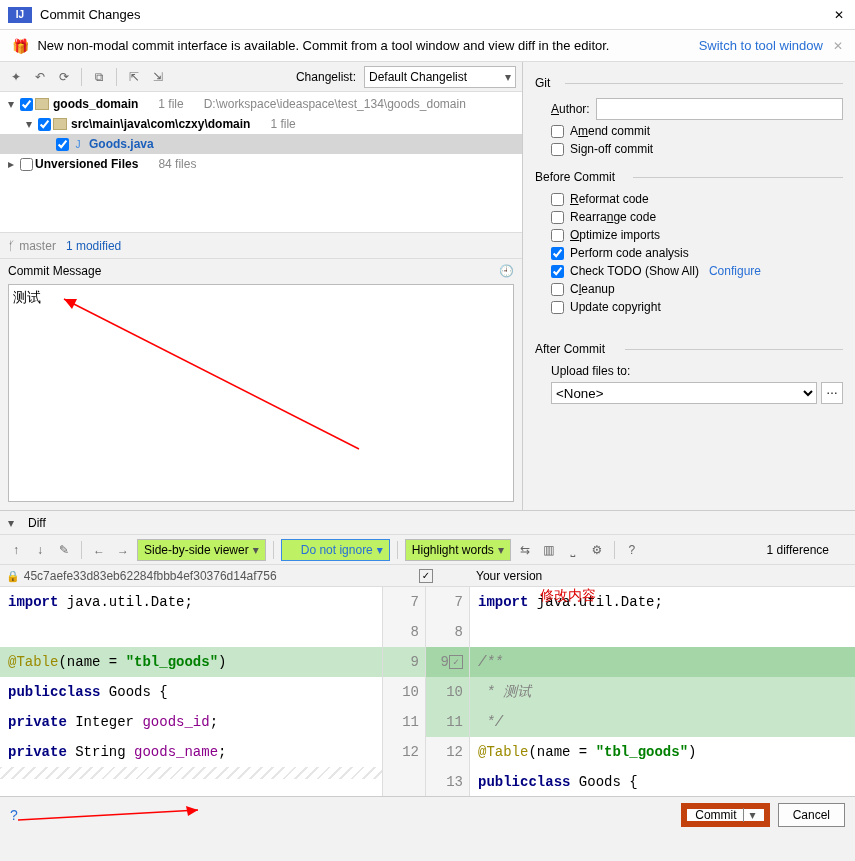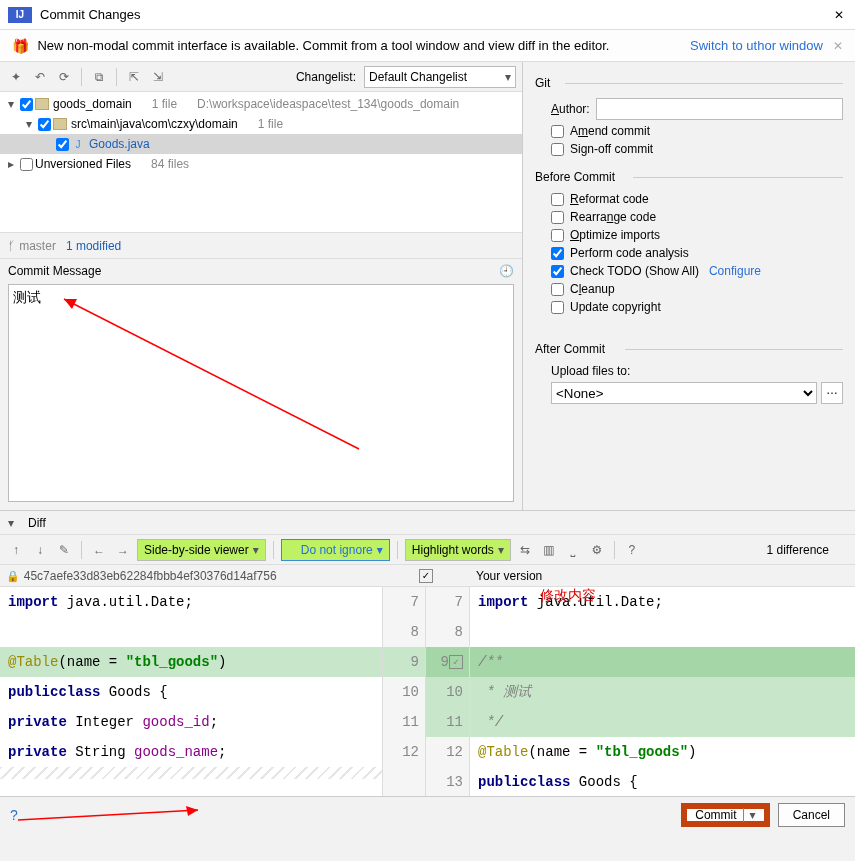"Switch to uthor window" span.link { text: uthor -> tool }
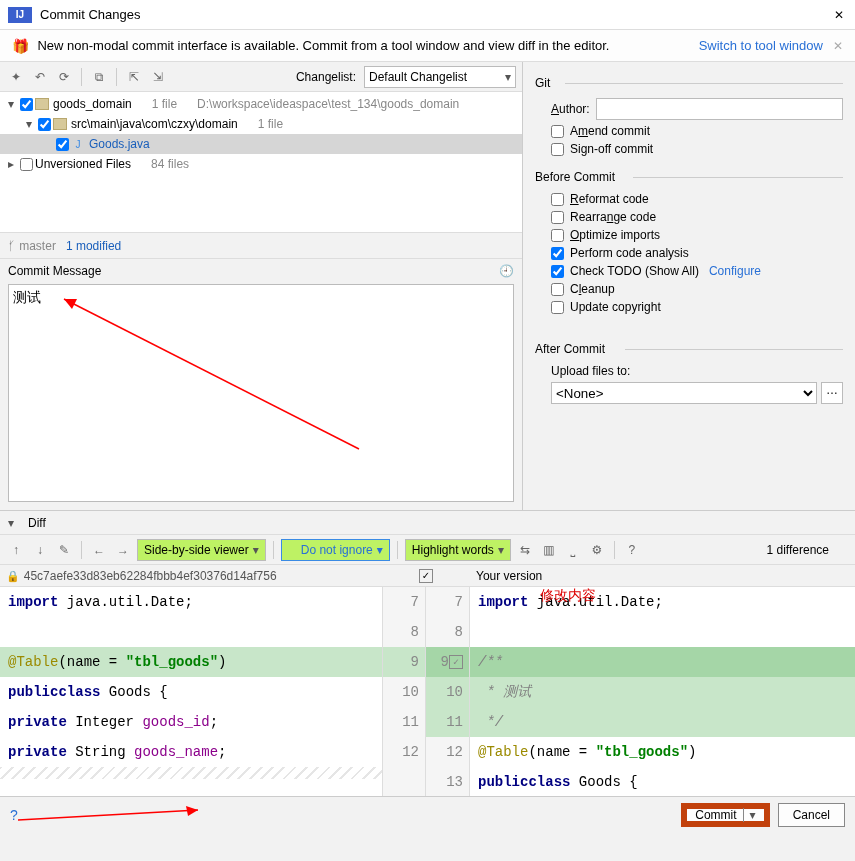"goods_domain" .tree-label { font-weight: none -> bold }
